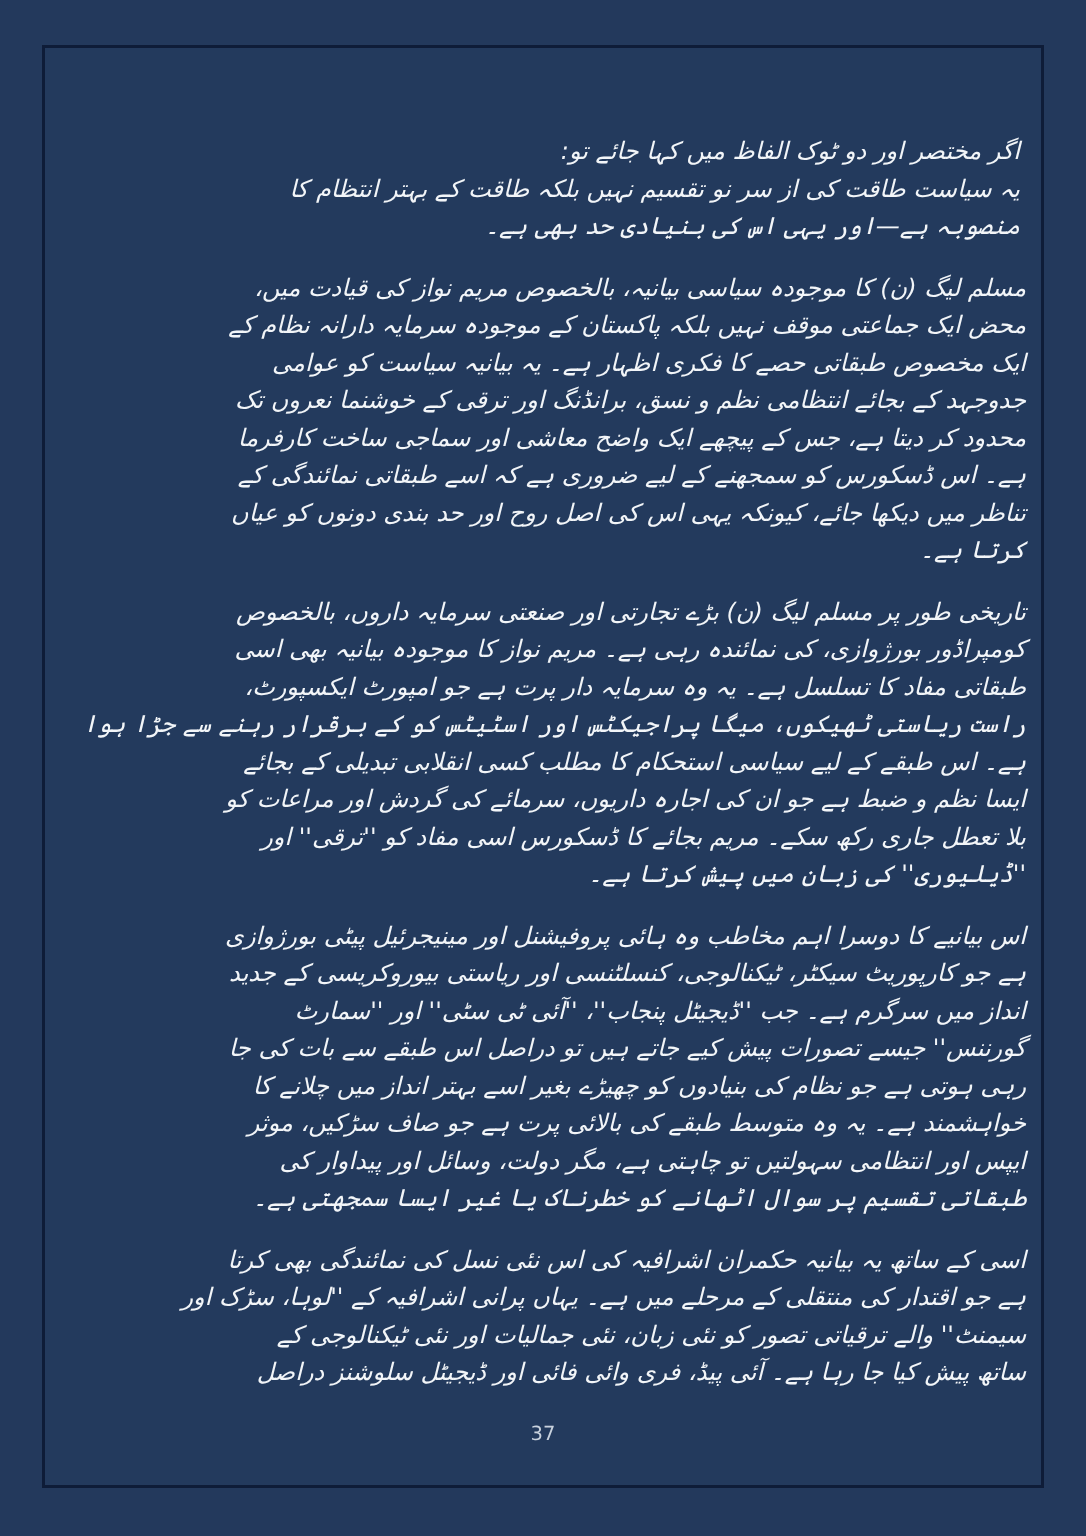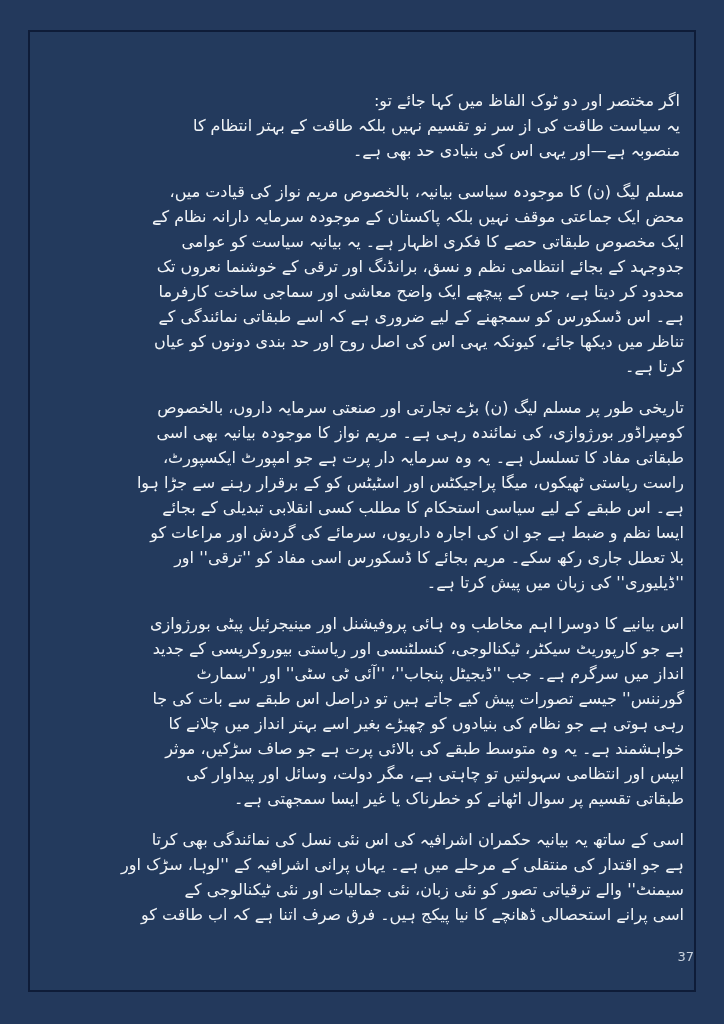"اگر مختصر اور دو ٹوک" .content { font-style: none -> italic }
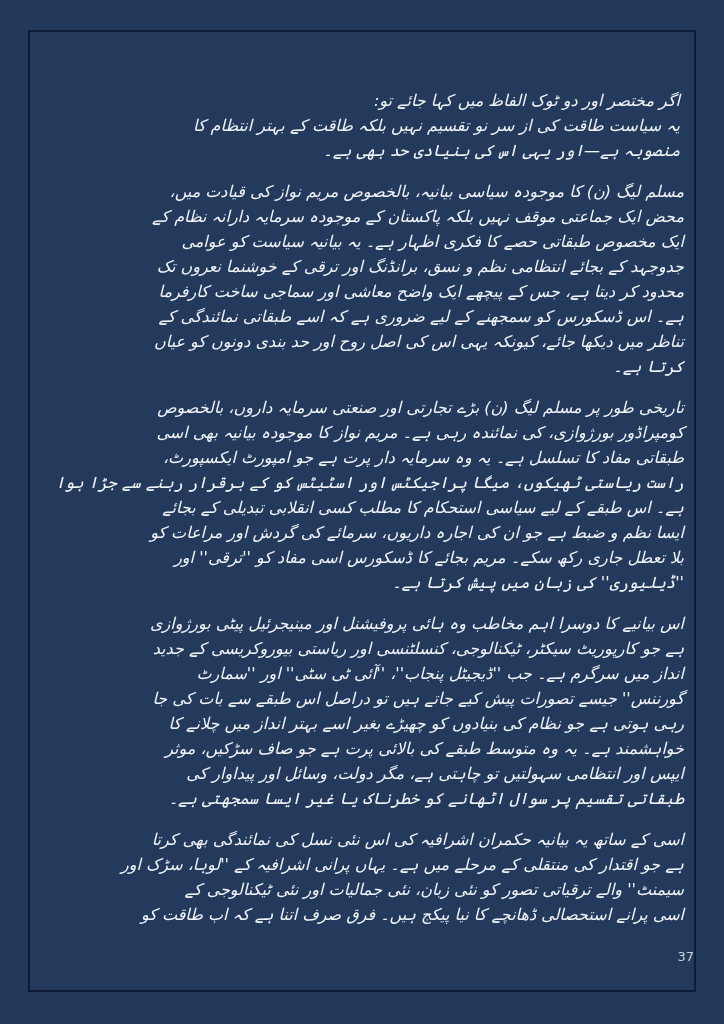"ساتھ پیش کیا جا رہا" div.line { html: none -> <div>ساتھ پیش کیا جا رہا ہے۔ آئی پیڈ، فری وائی فائی اور ڈیجیٹل سلوشنز دراصل</div> }
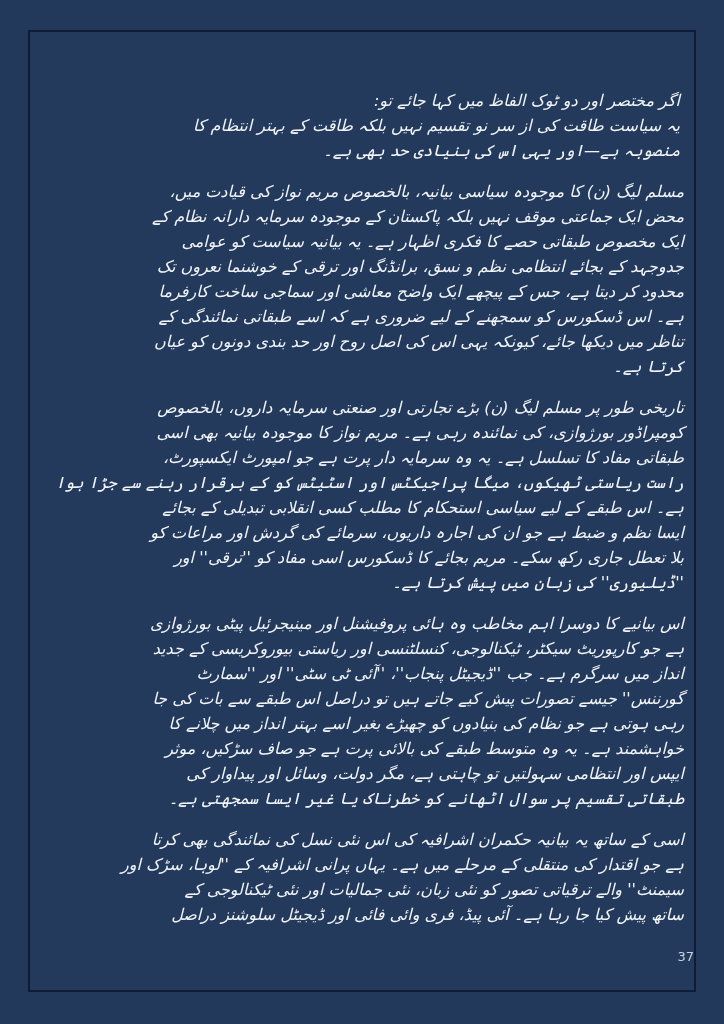"37" .pagenum { text-align: right -> center }
